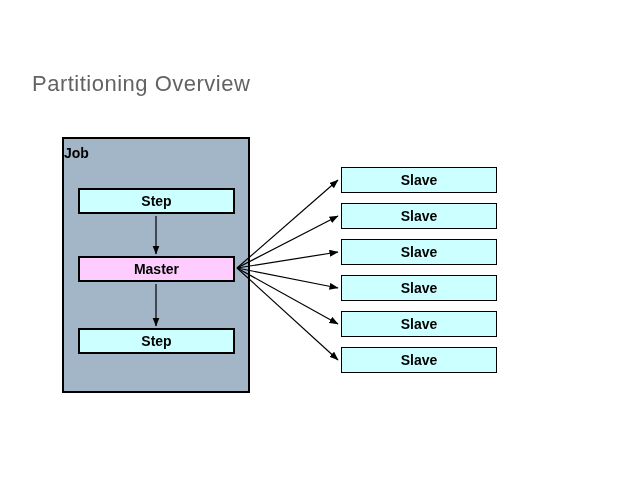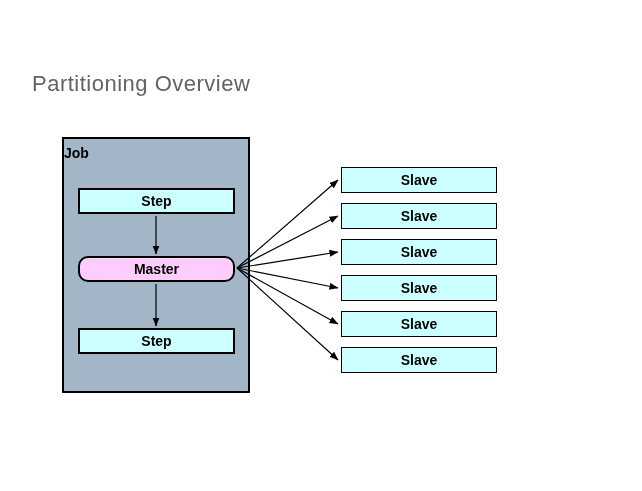"Master" .node.master { border-radius: 10px -> none }
